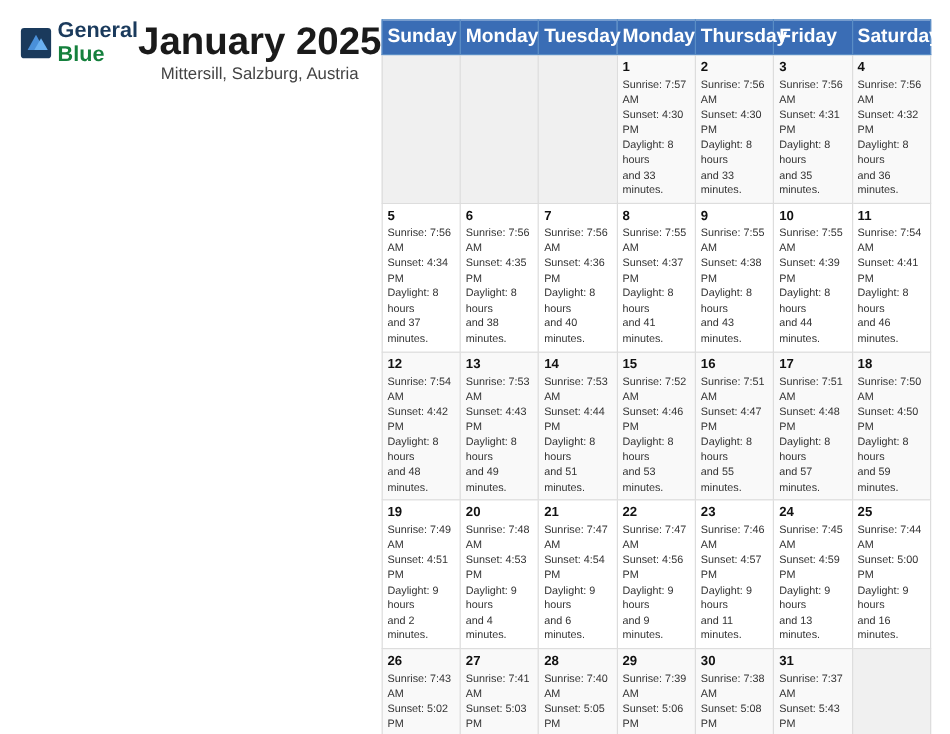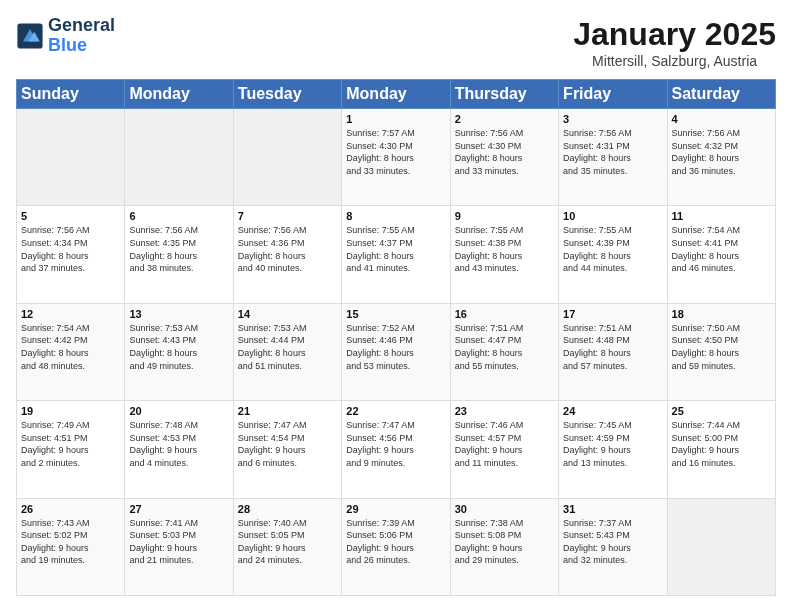"General" .page { flex-direction: column -> row }
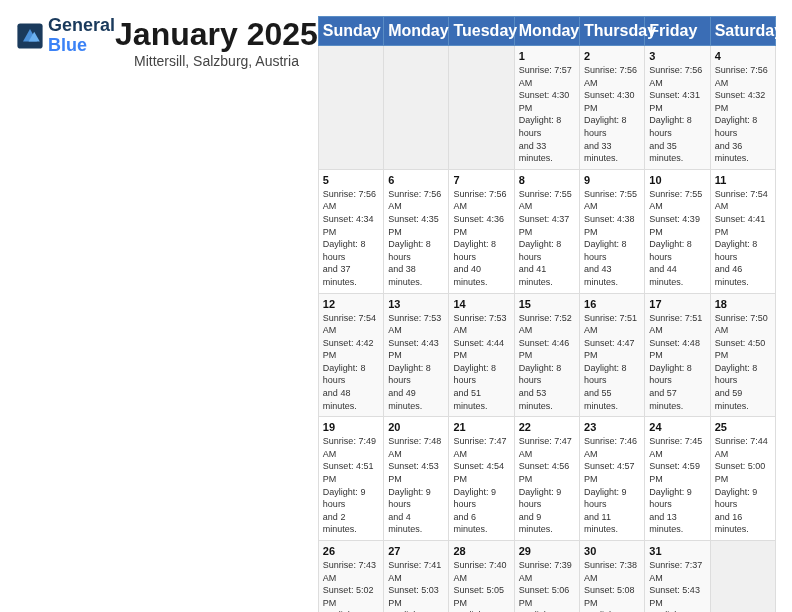"Blue" div { color: #3b82f6 -> #15803d }
